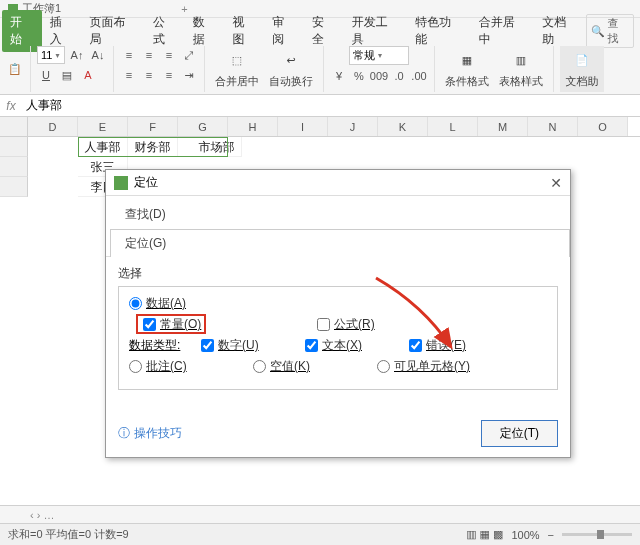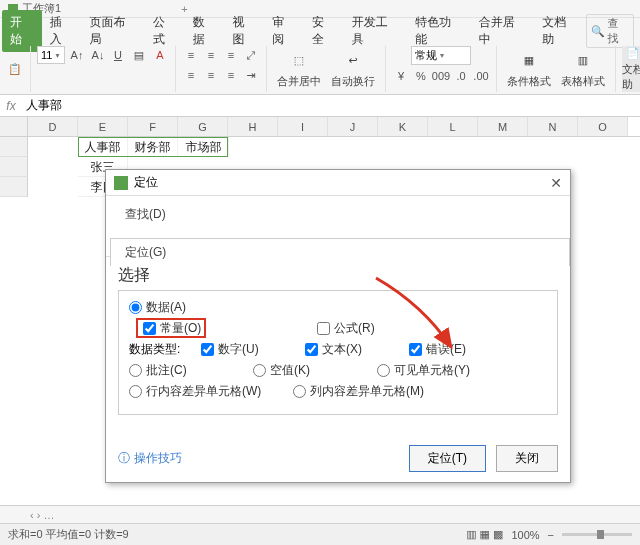"11" div.tool-group { flex-direction: row -> column }
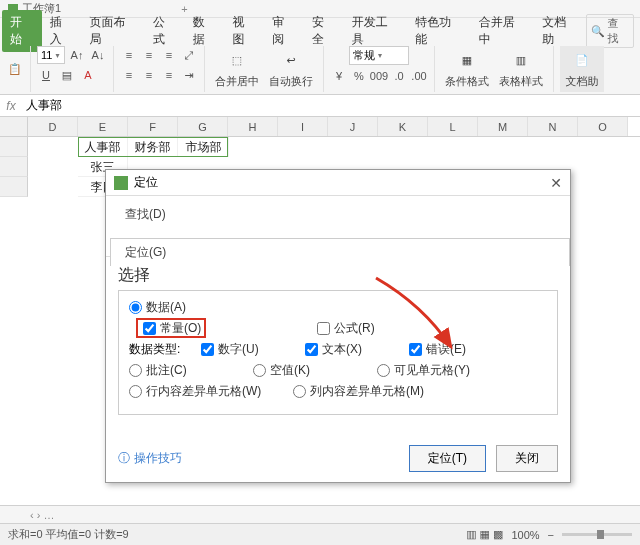"市场部" div.cell { left: 151px -> 164px }
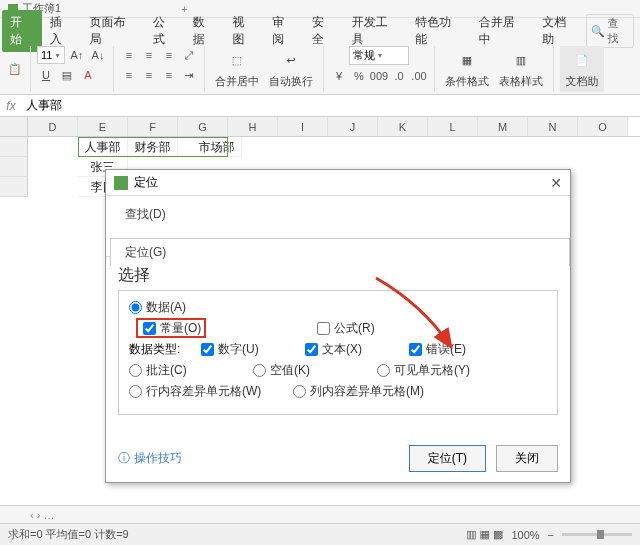"定位(G)" .dlg-tab.active { top: 10px -> 1px }
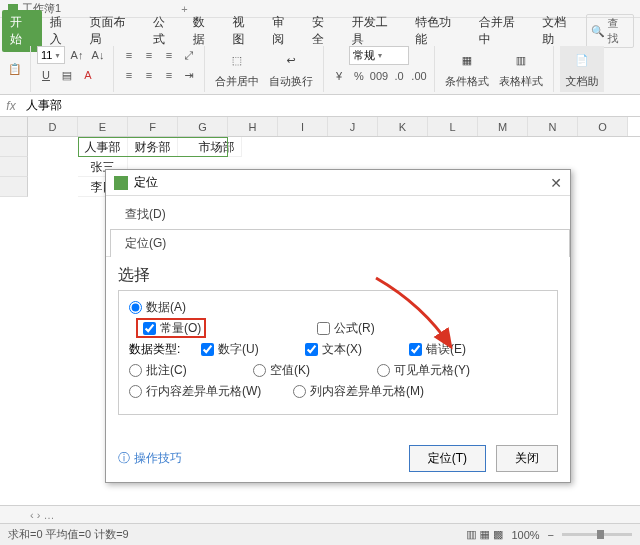"选择" .section-label { font-size: 16px -> 12px }
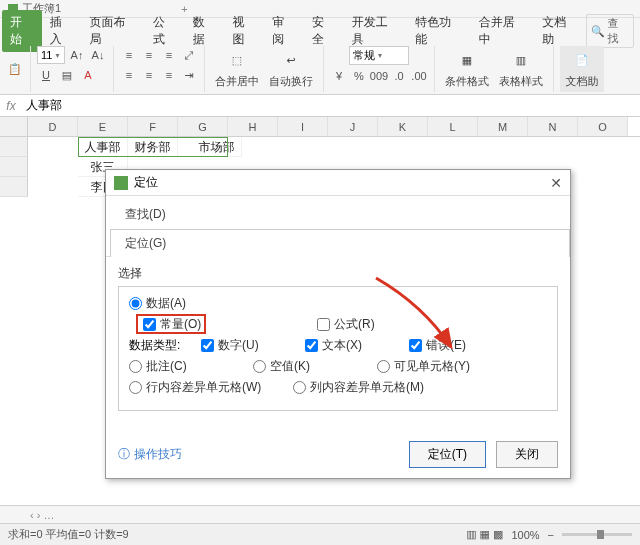"数据(A)" .fieldset { text-decoration: none -> underline }
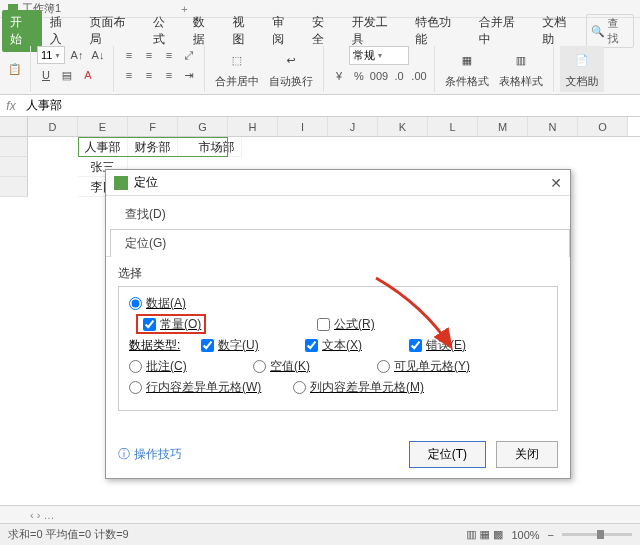"行内容差异单元格(W)" div.opt-row { html: <div> <label> <input> <span>行内容差异单元格(W)</span> </label> <label> <input> <span>列内容差异单元格(M)</span> </label> </div> -> none }
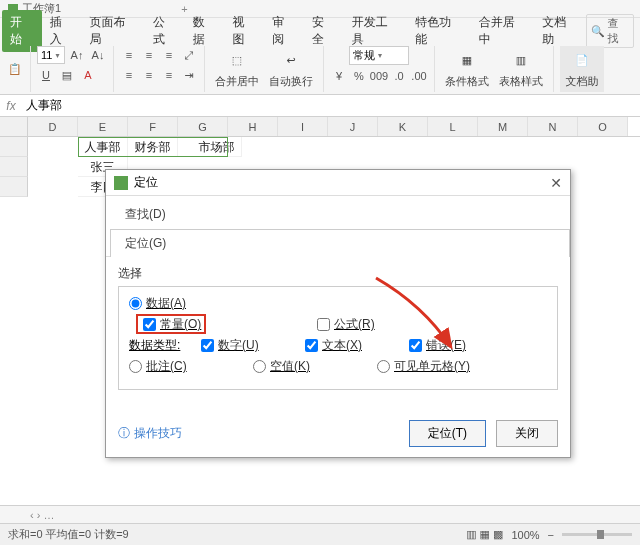"关闭" button.btn { html: <button>关闭</button> -> none }
